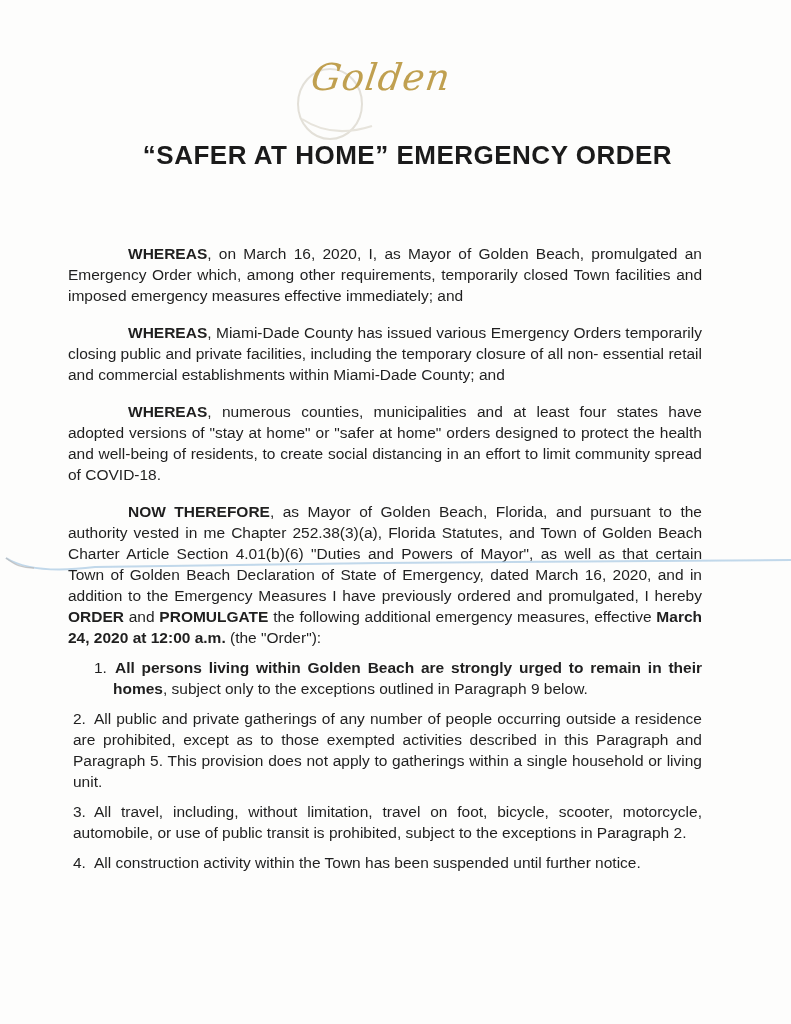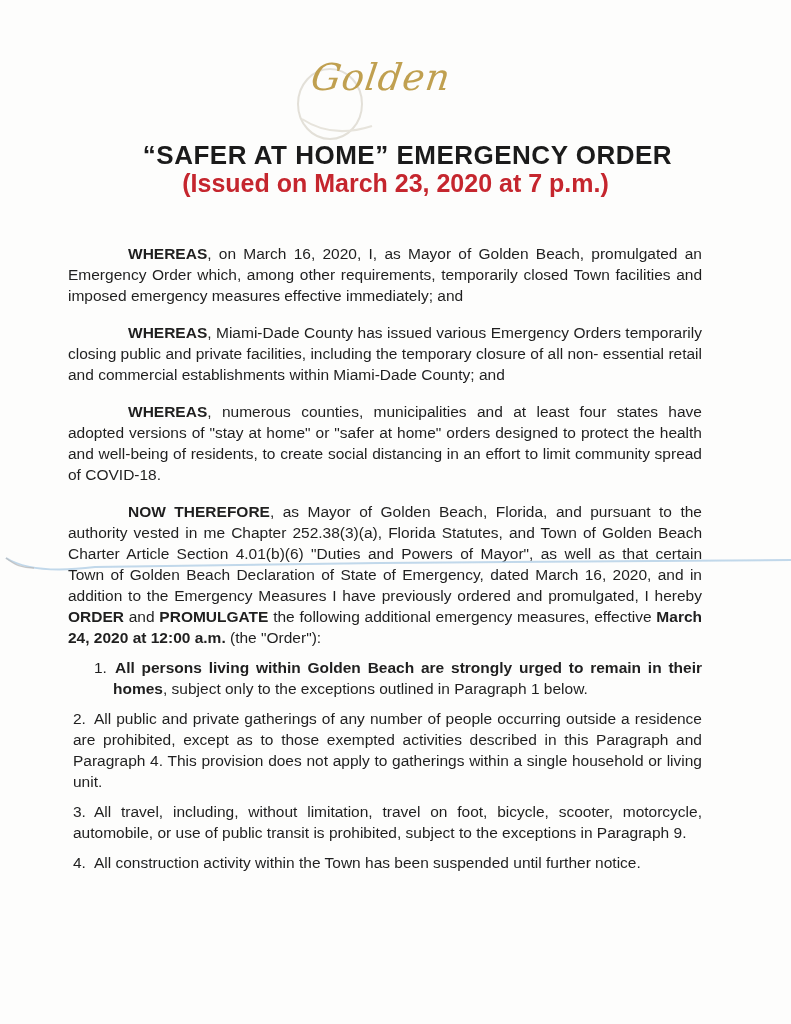"(Issued on March 23, 2020" div.subtitle { html: <div>(Issued on March 23, 2020 at 7 p.m.)</div> -> none }
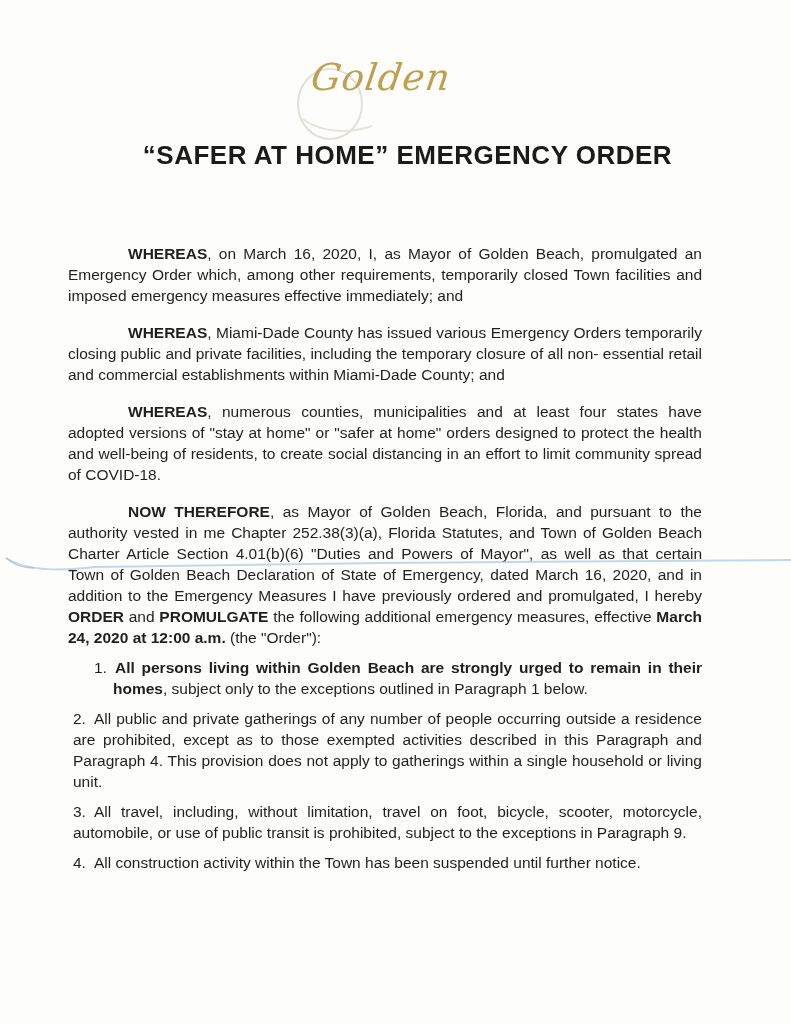", subject only to the" span { text: 1 -> 9 }
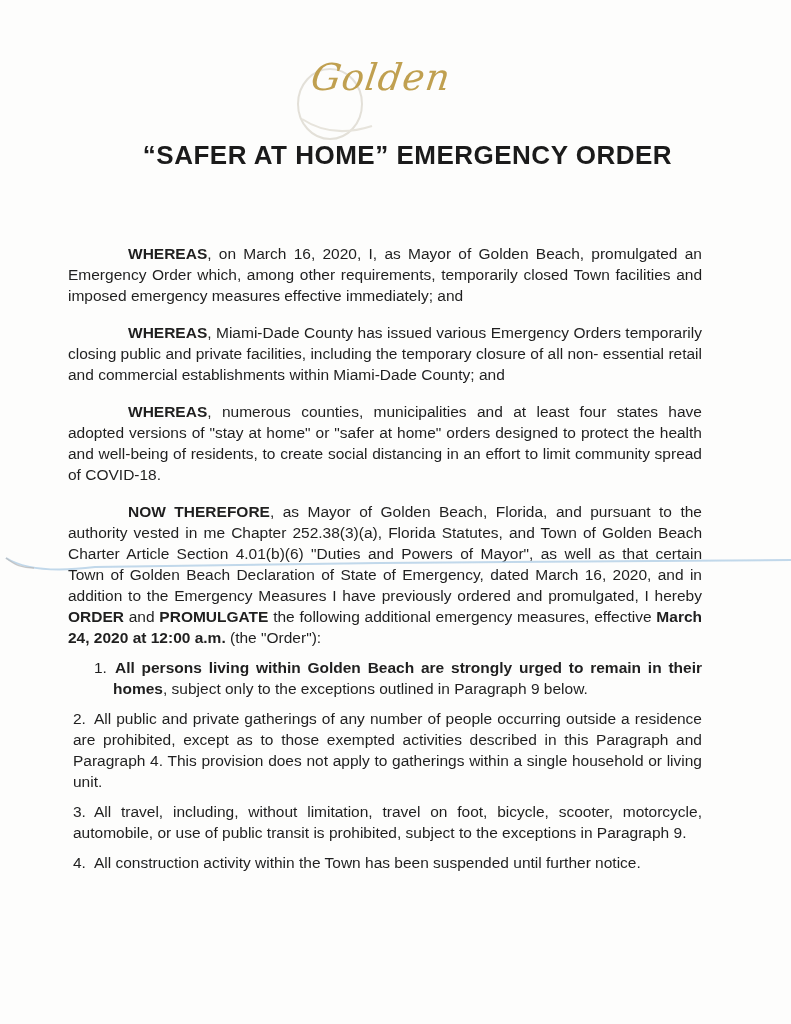"All public and private gatherings" span { text: 4 -> 5 }
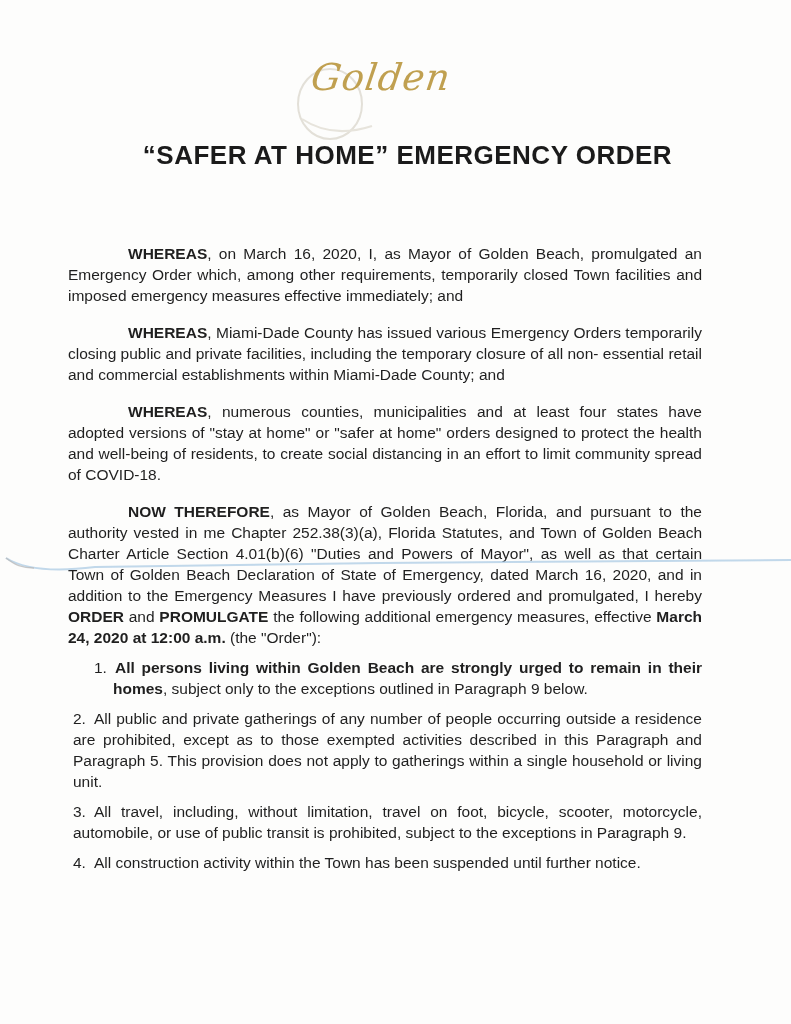"All travel, including, without" span { text: 9 -> 2 }
